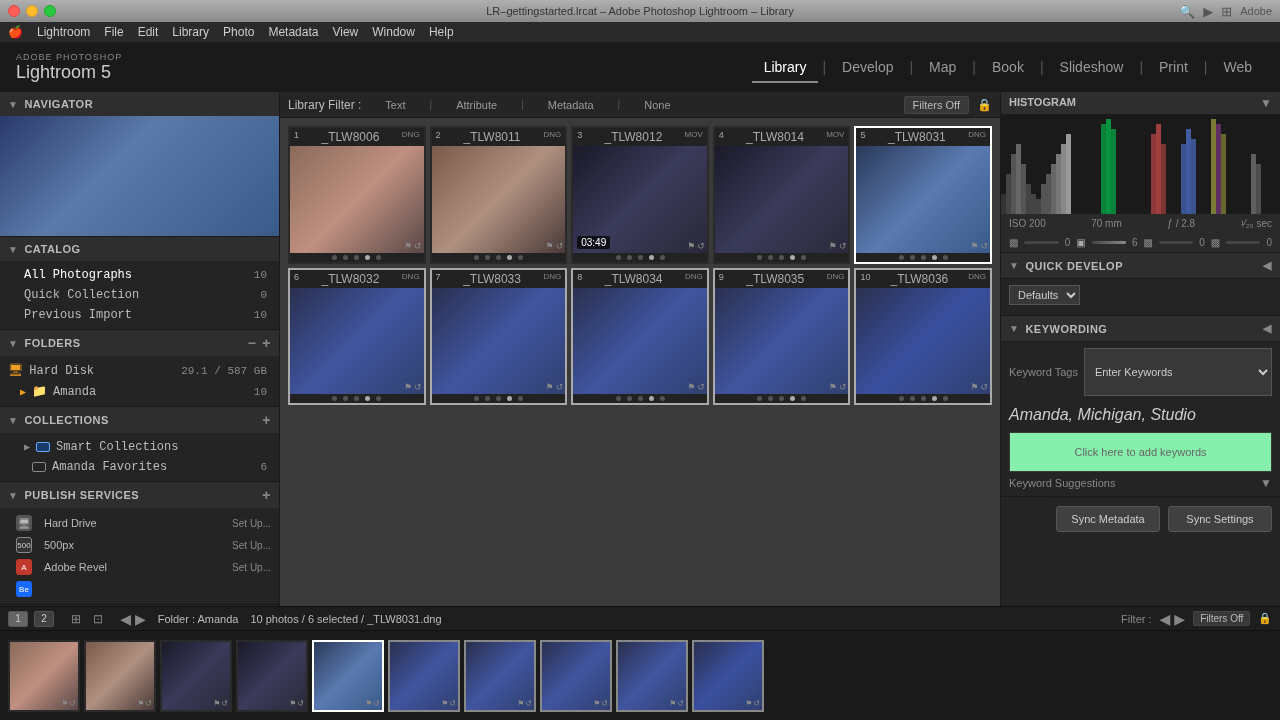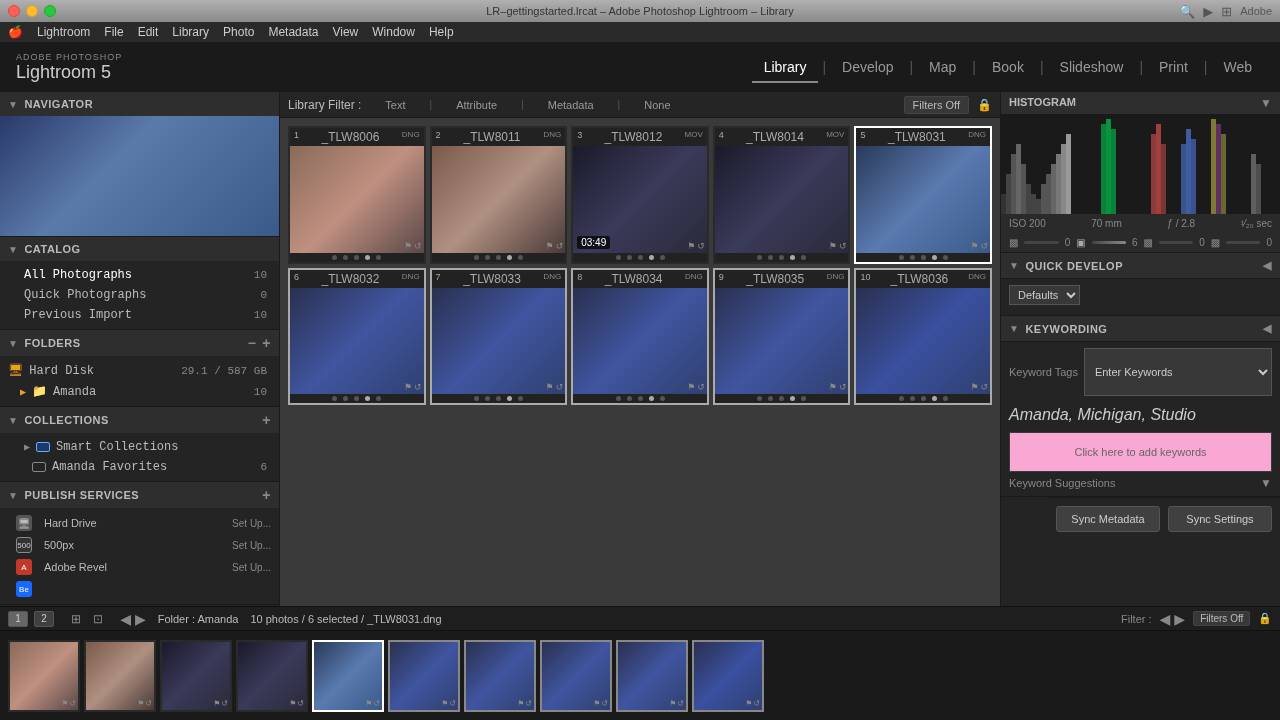"Quick Photographs" span { text: Photographs -> Collection }
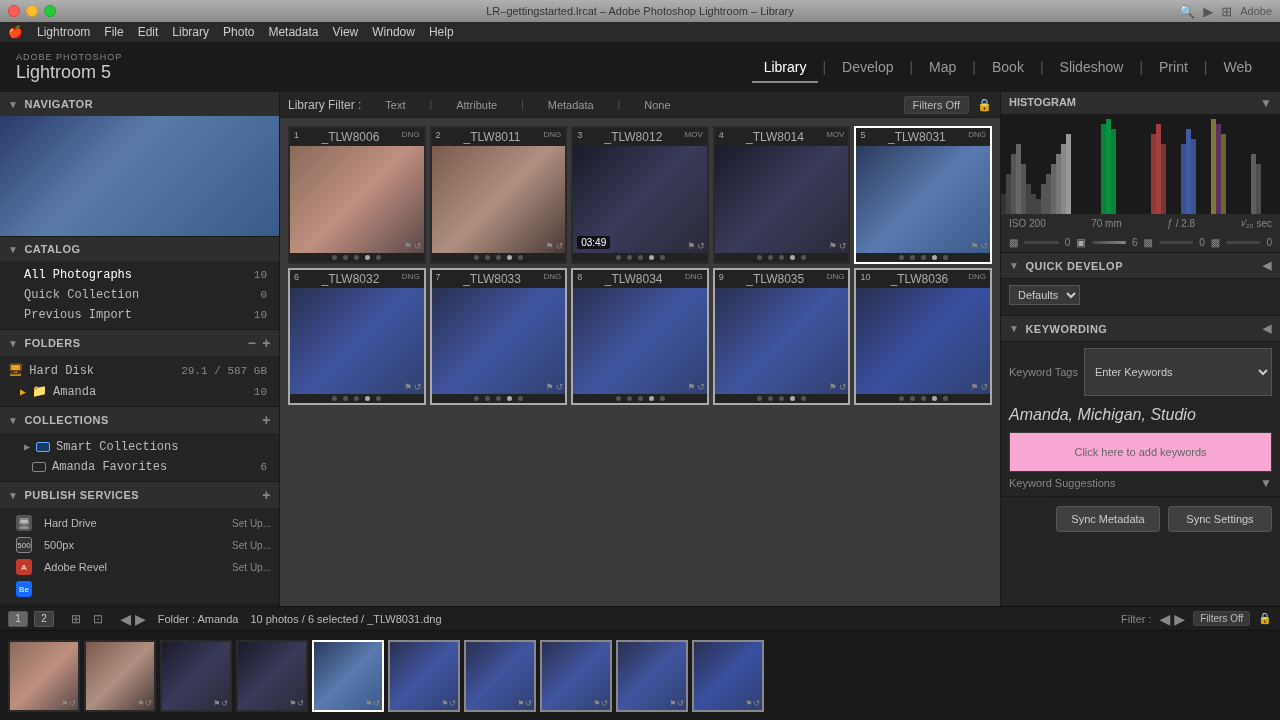"Click here to add keywords" #kw-add-area { background: #f9a8d4 -> #86efac }
